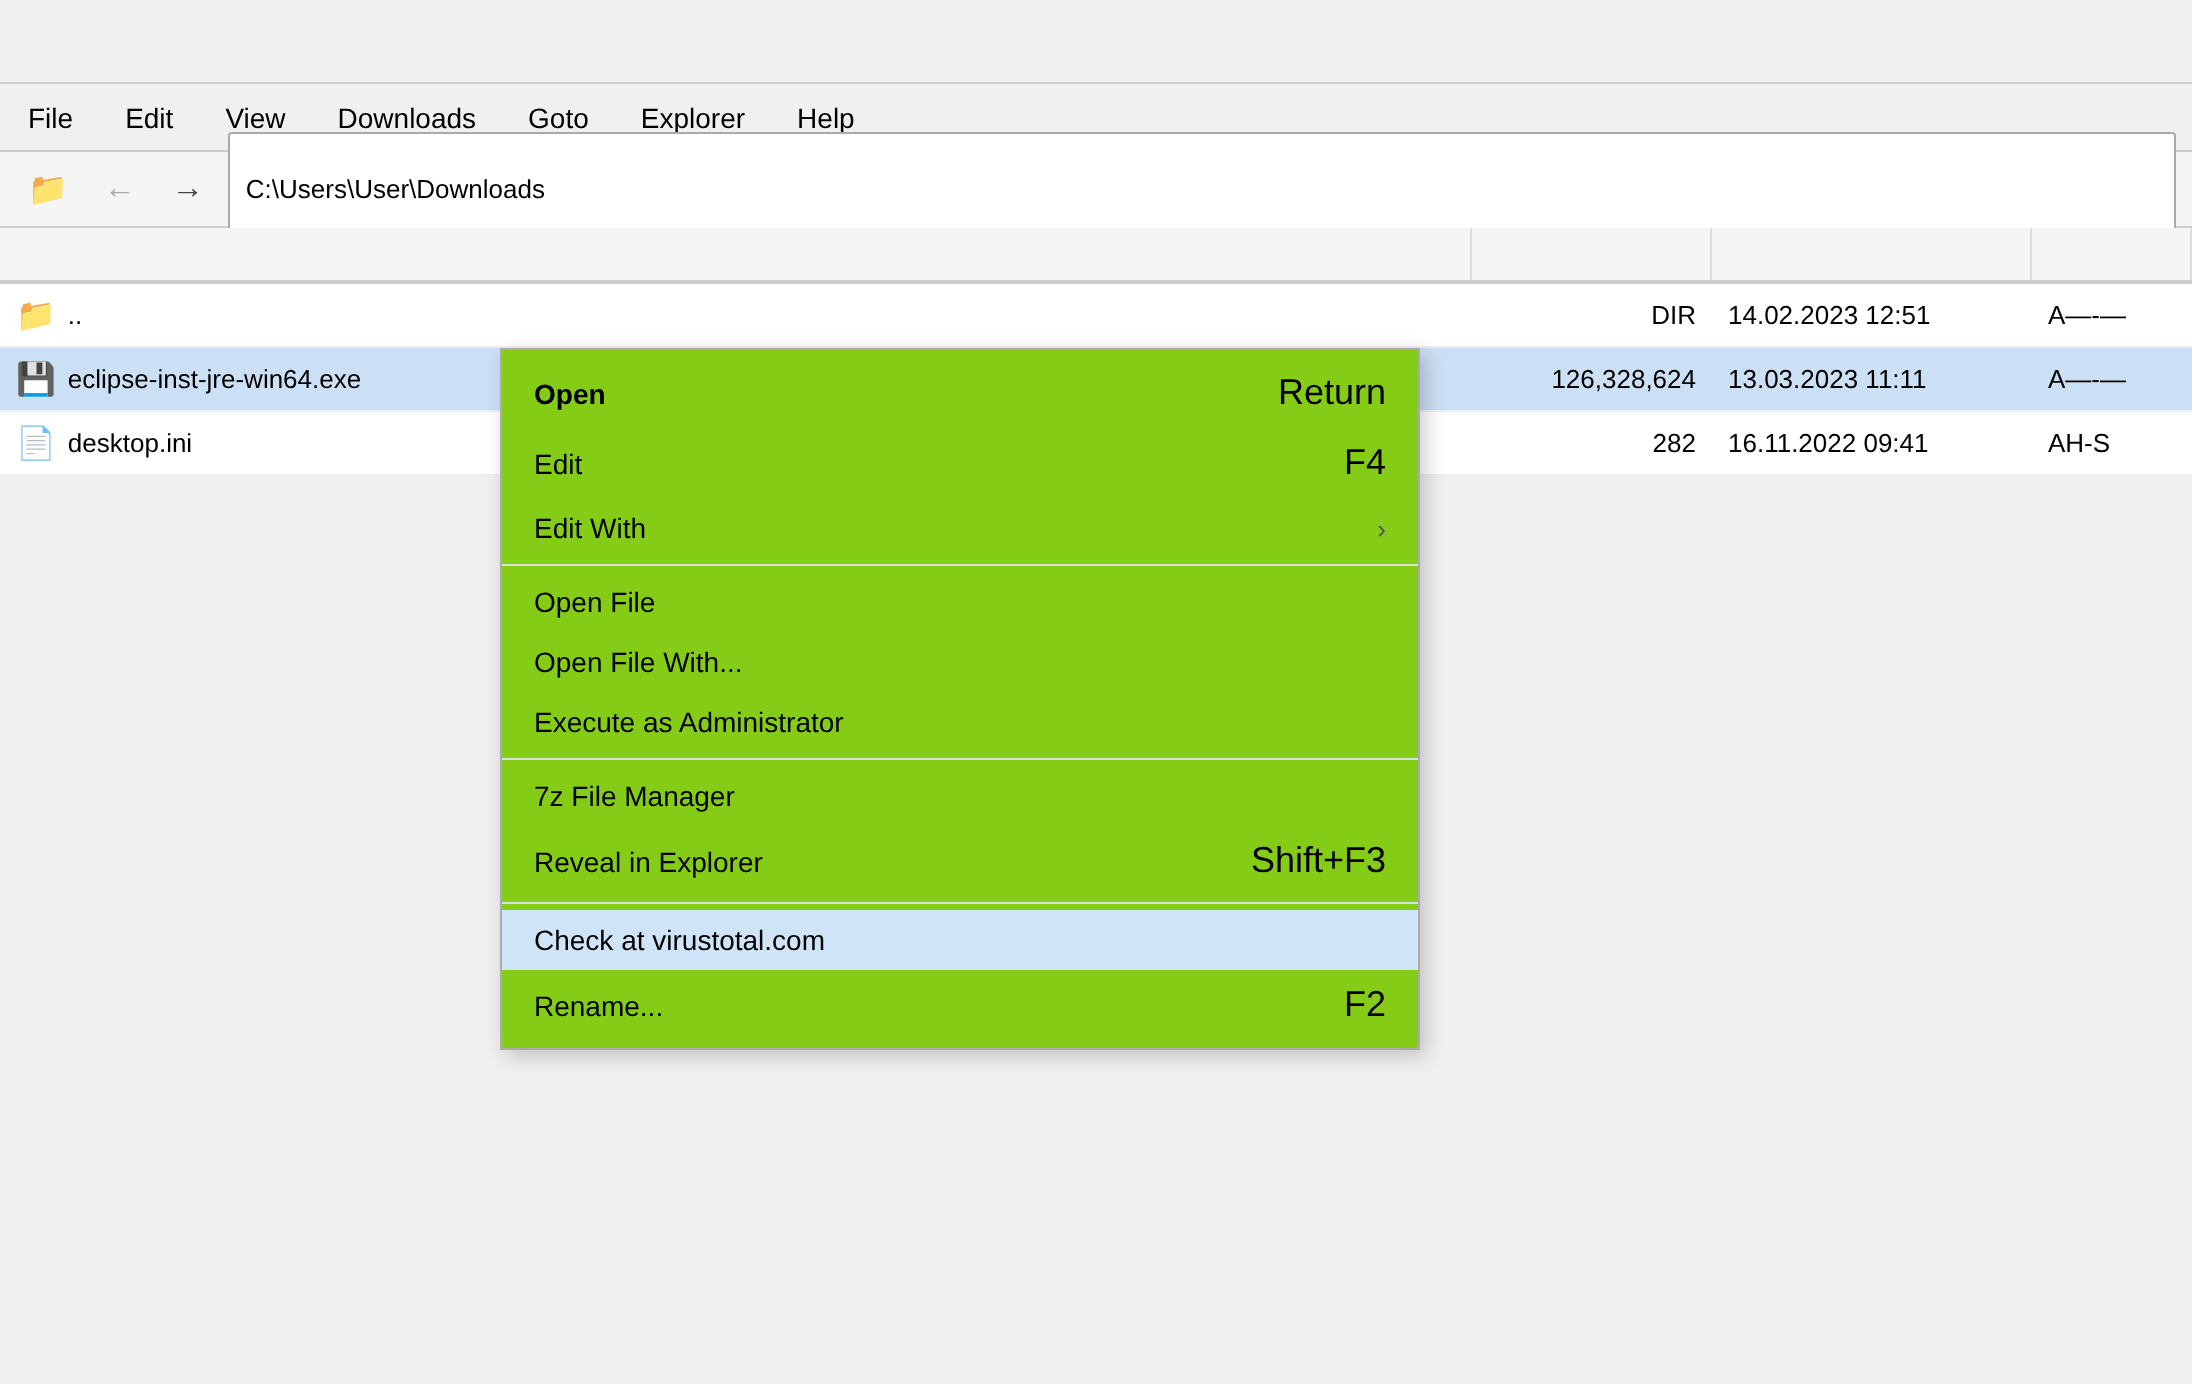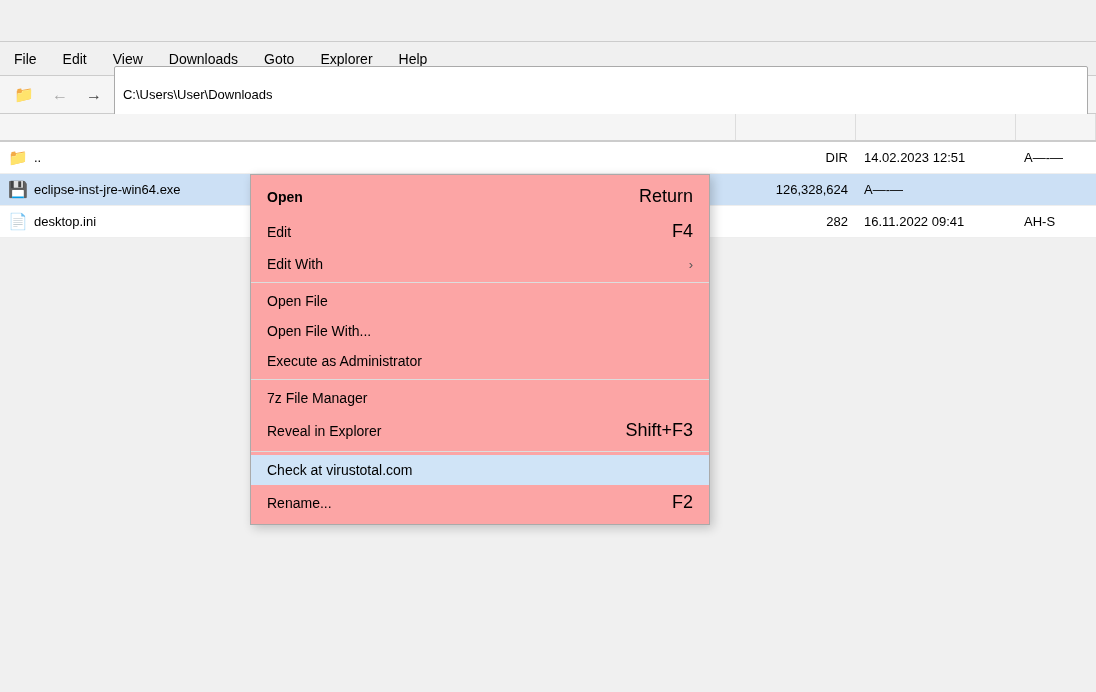"Open" .context-menu { background: #fca5a5 -> #84cc16 }
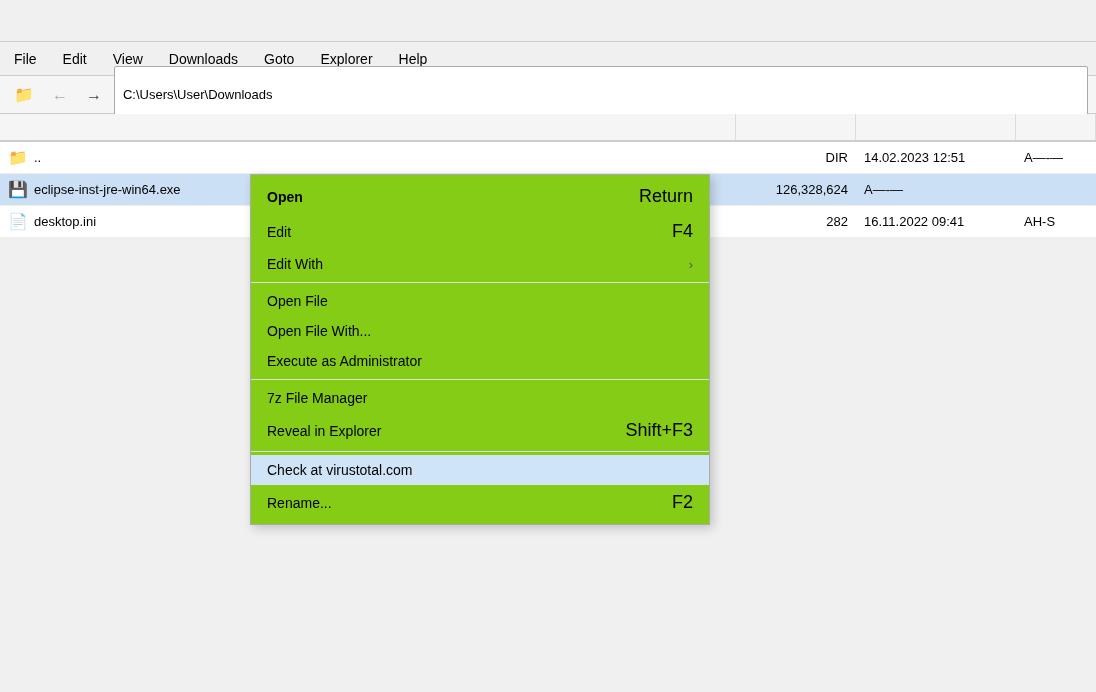"13.03.2023 11:11" div.file-cell { html: none -> <div>13.03.2023 11:11</div> }
